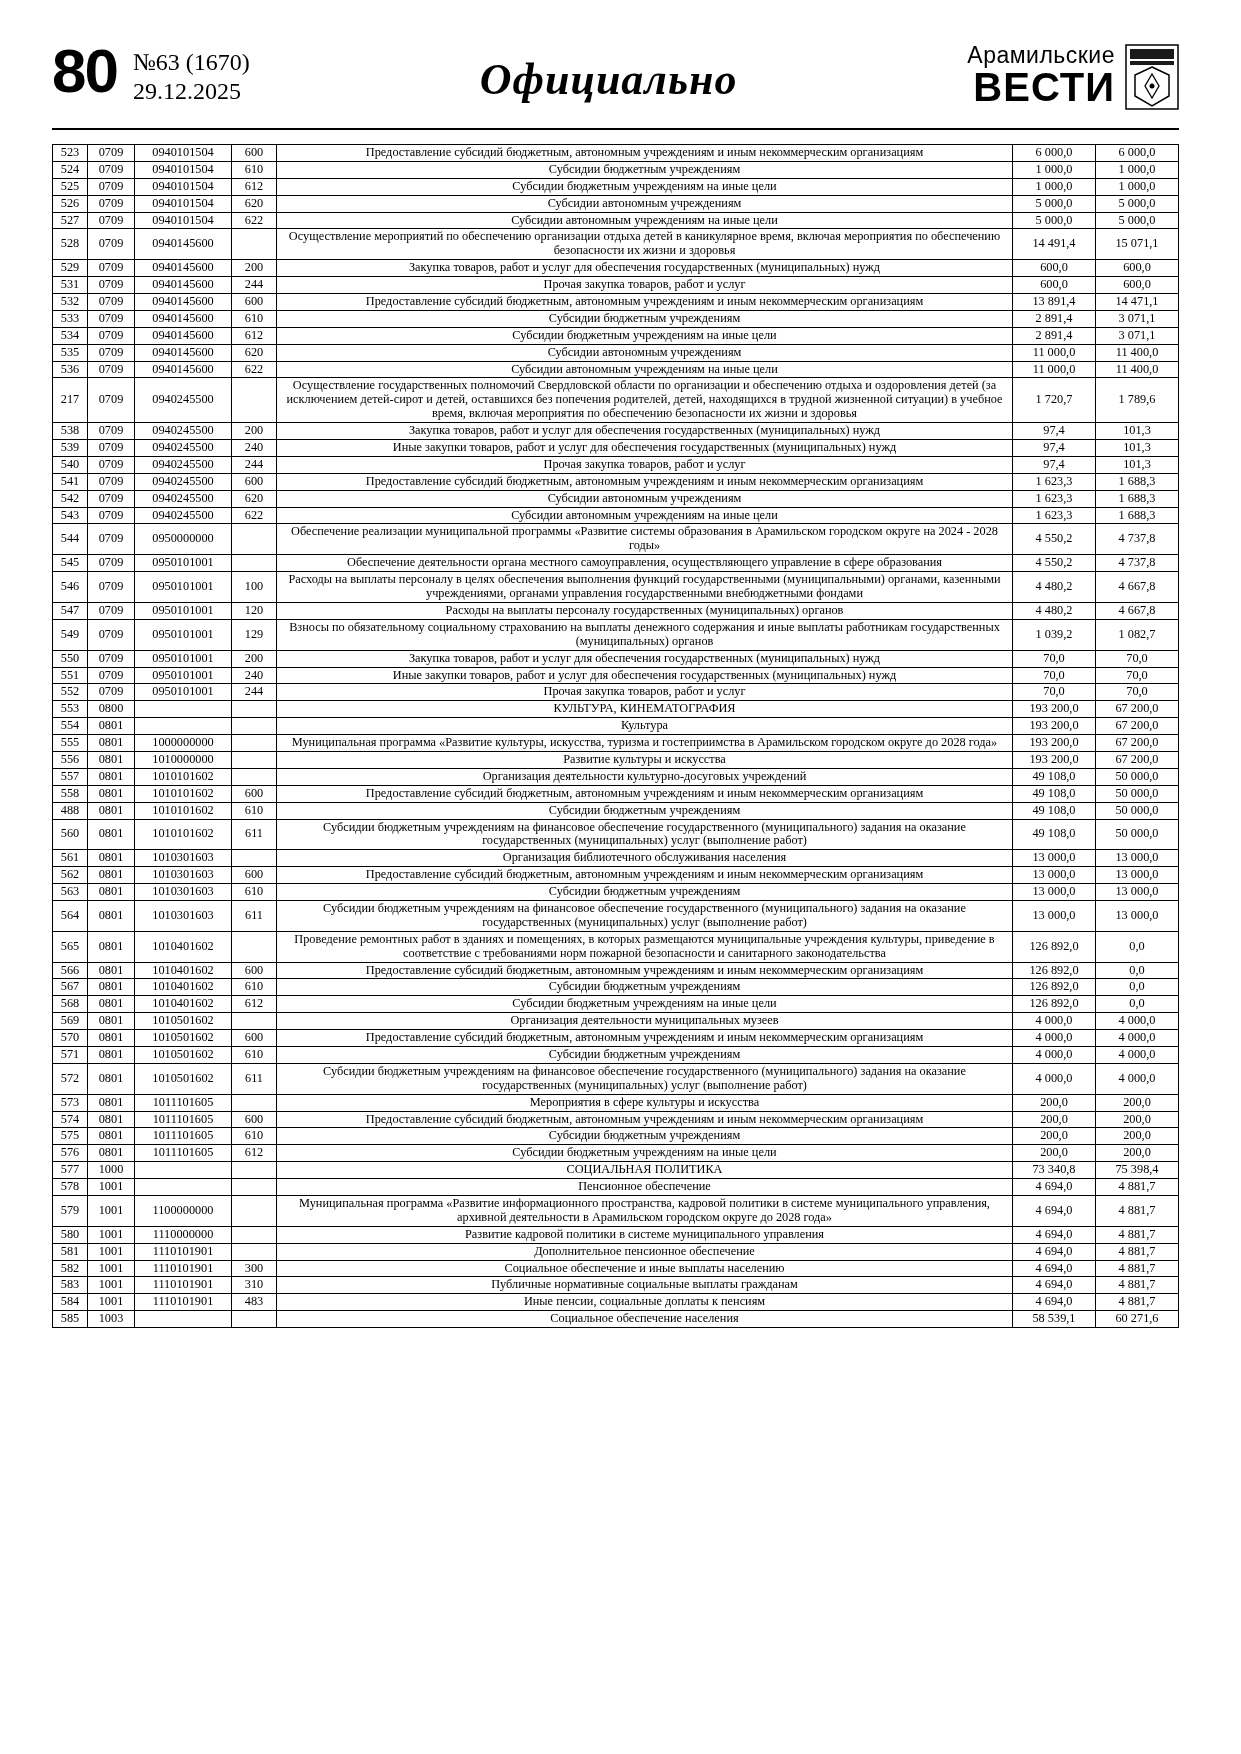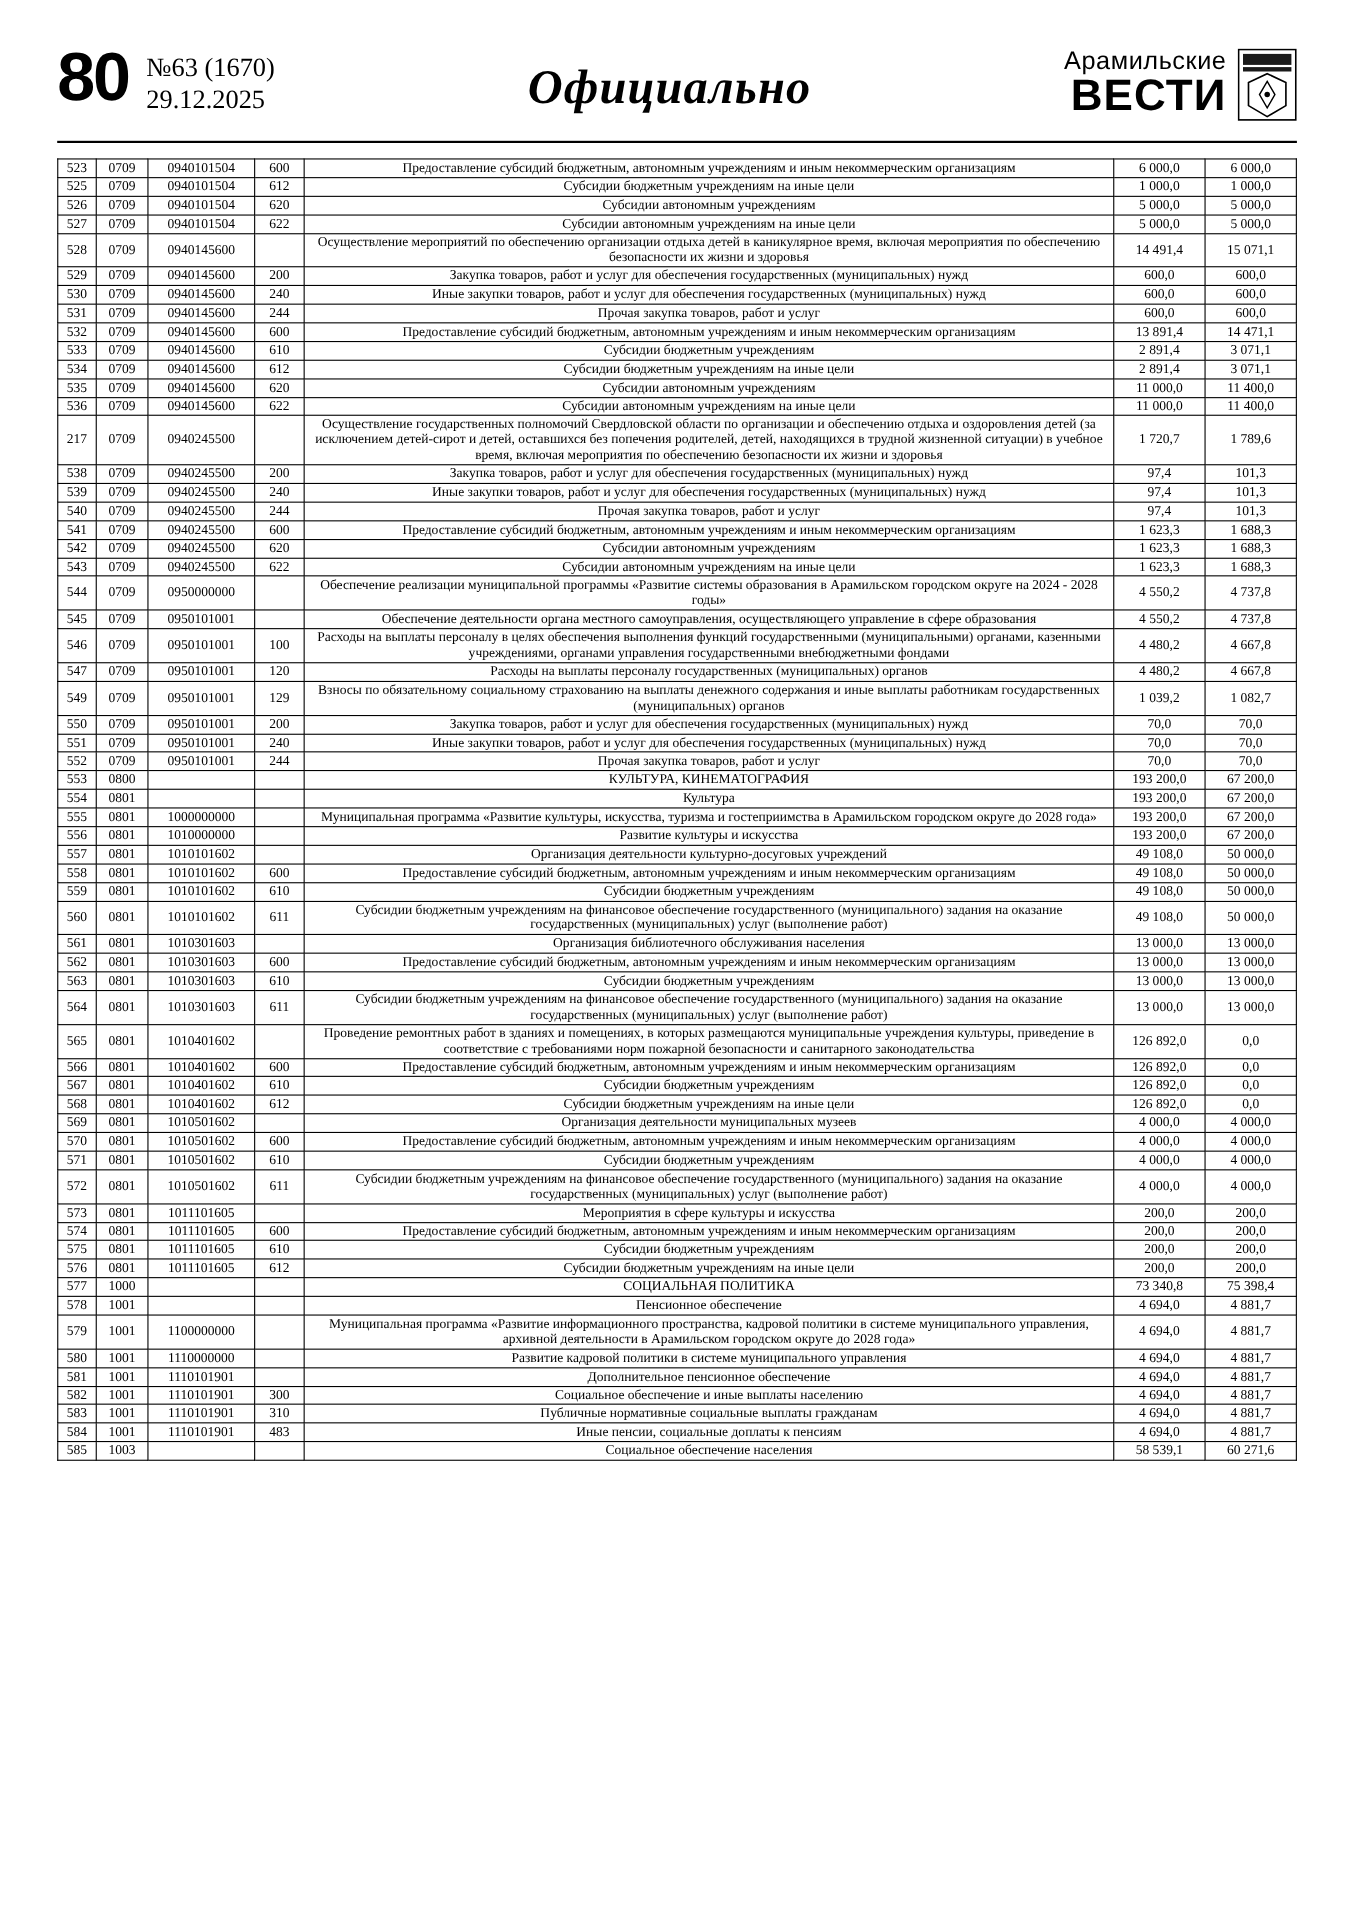"524" tr { html: none -> <tr> <td>524</td> <td>0709</td> <td>0940101504</td> <td>610</td> <td>Субсидии бюджетным учреждениям</td> <td>1 000,0</td> <td>1 000,0</td> </tr> }
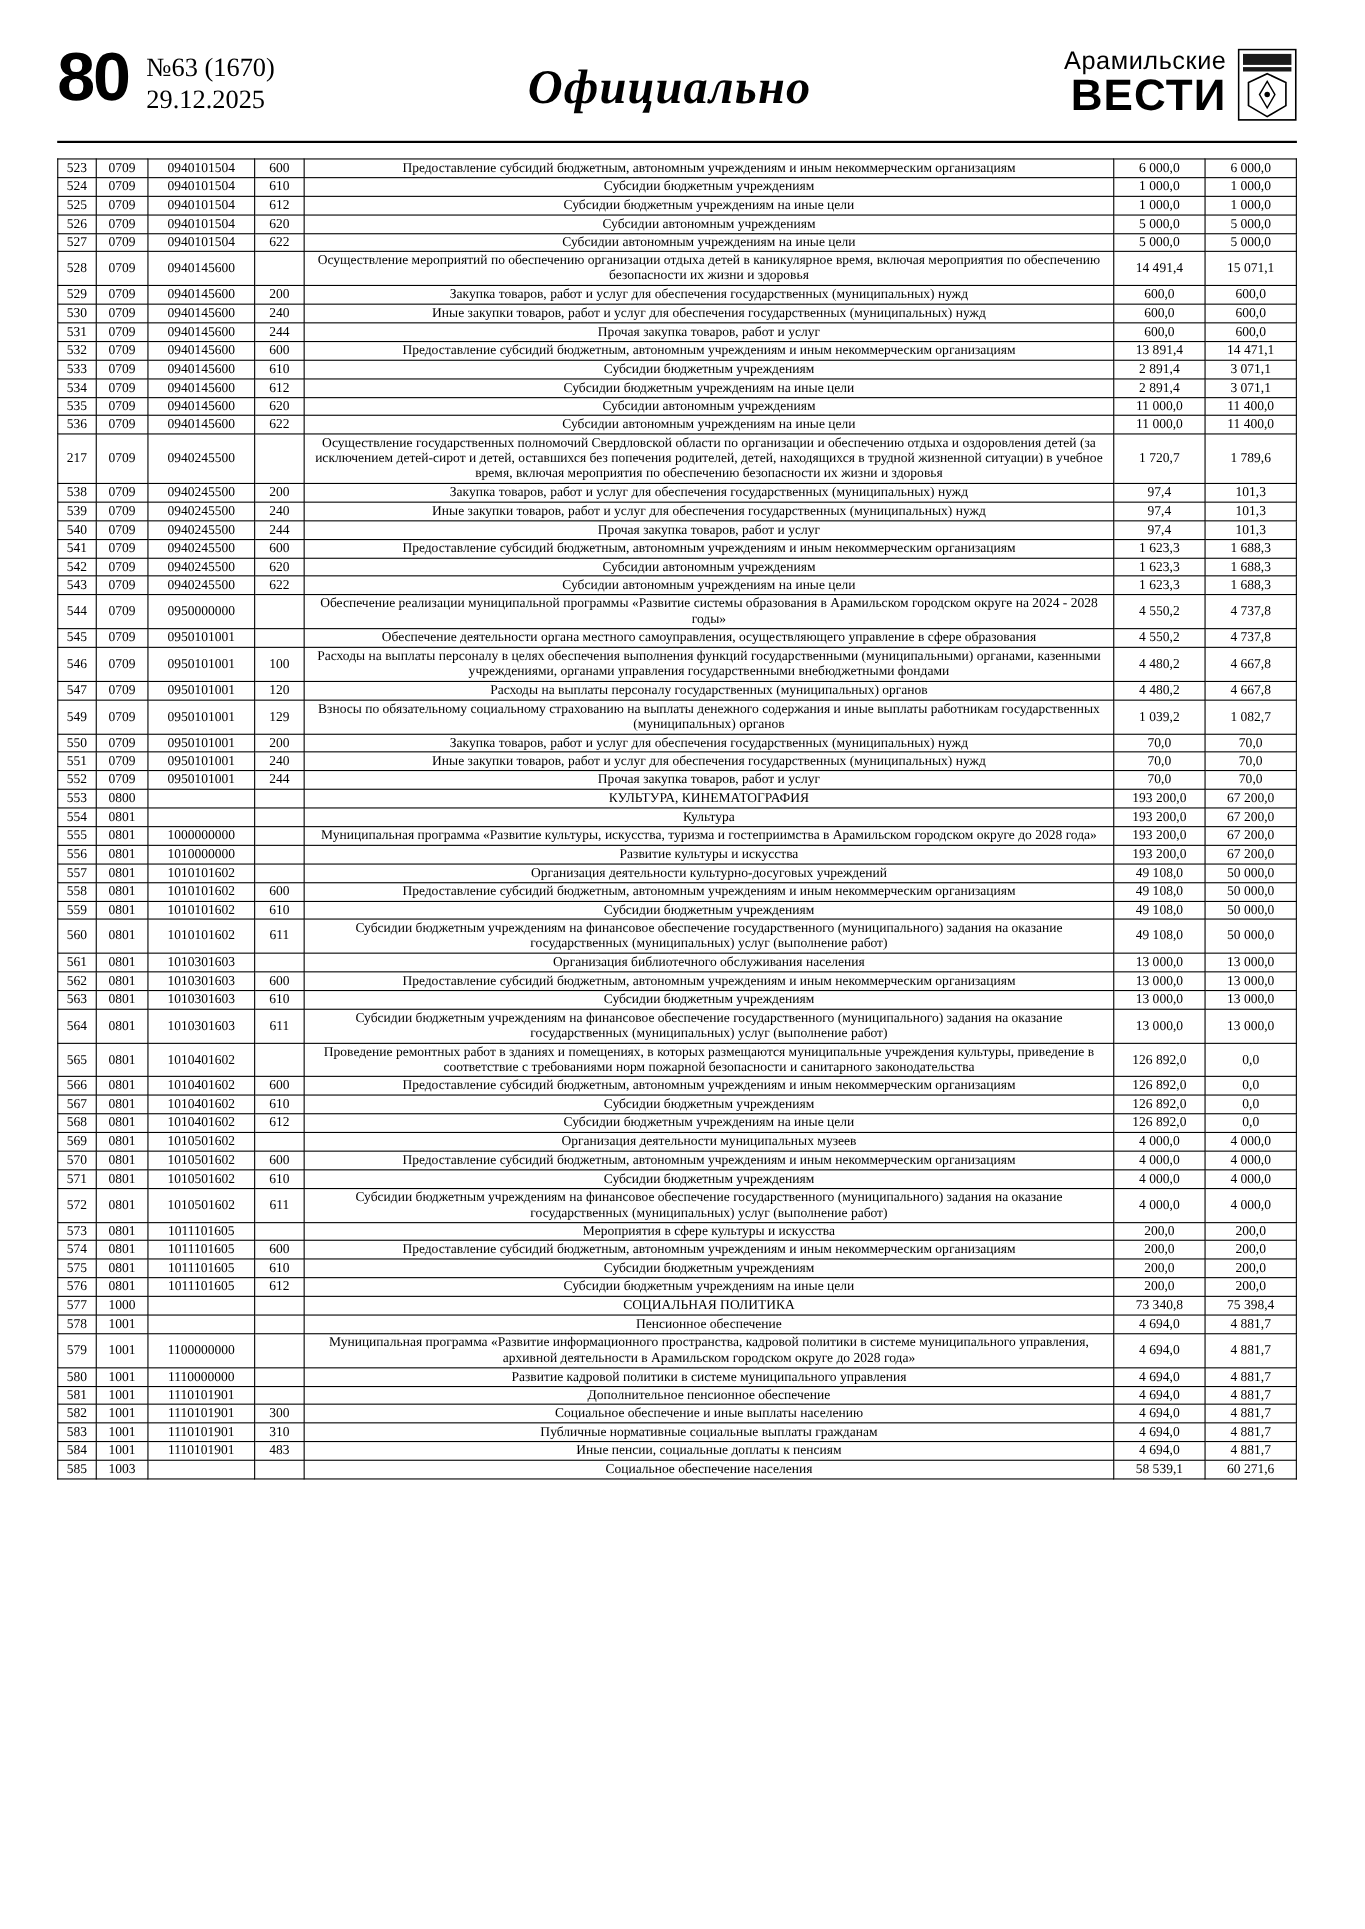"530" tr { html: <tr> <td>530</td> <td>0709</td> <td>0940145600</td> <td>240</td> <td>Иные закупки товаров, работ и услуг для обеспечения государственных (муниципальных) нужд</td> <td>600,0</td> <td>600,0</td> </tr> -> none }
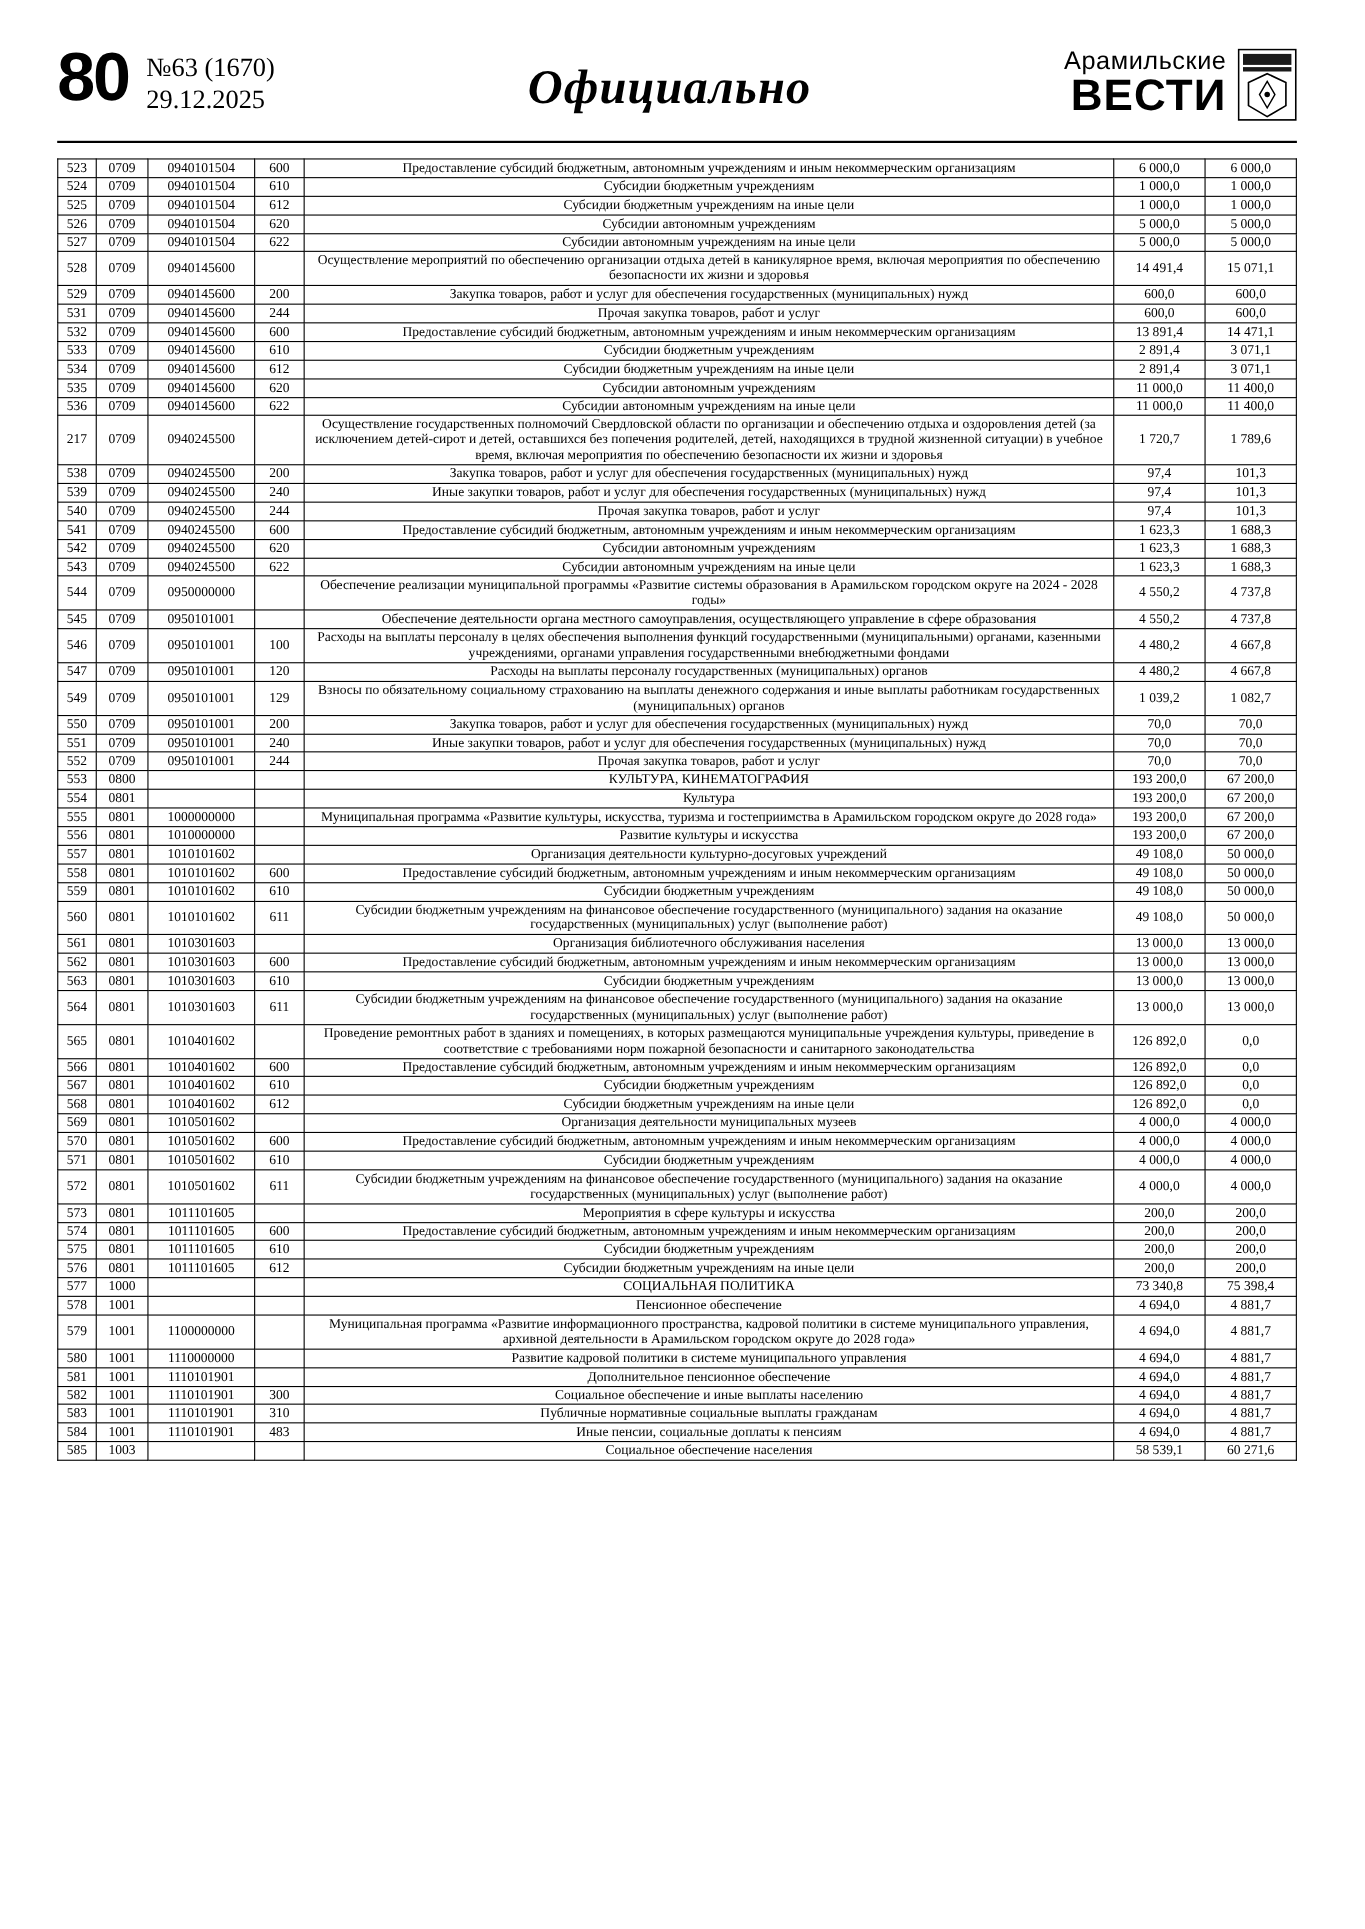"559" td.c-num { text: 559 -> 488 }
